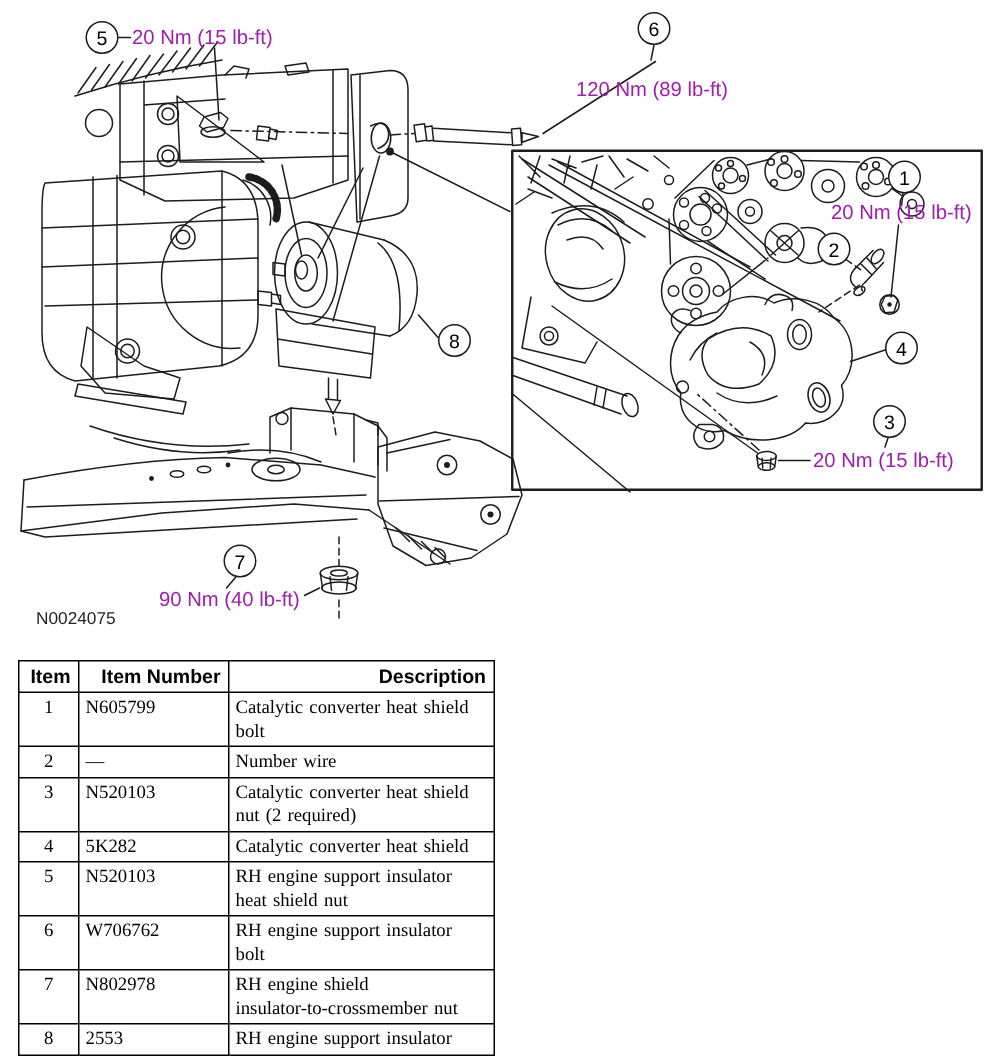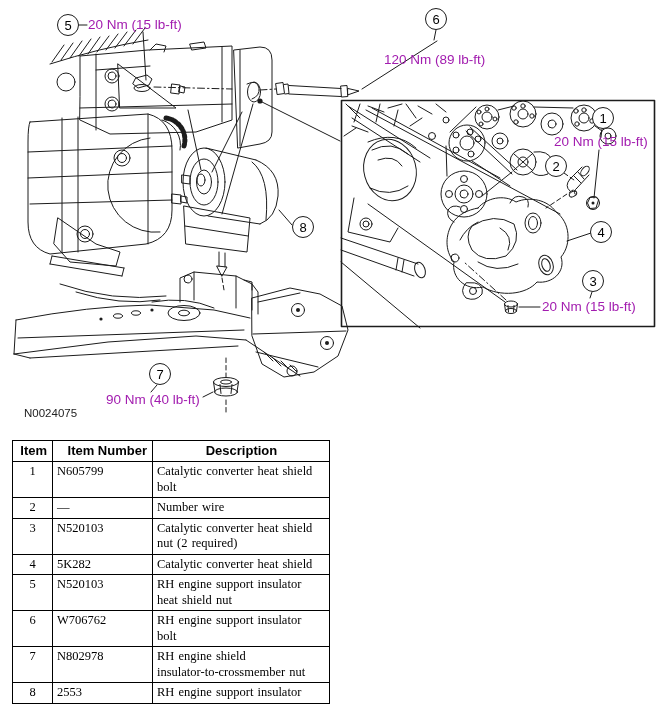"Description" table.parts th.desc-h { text-align: center -> right }
